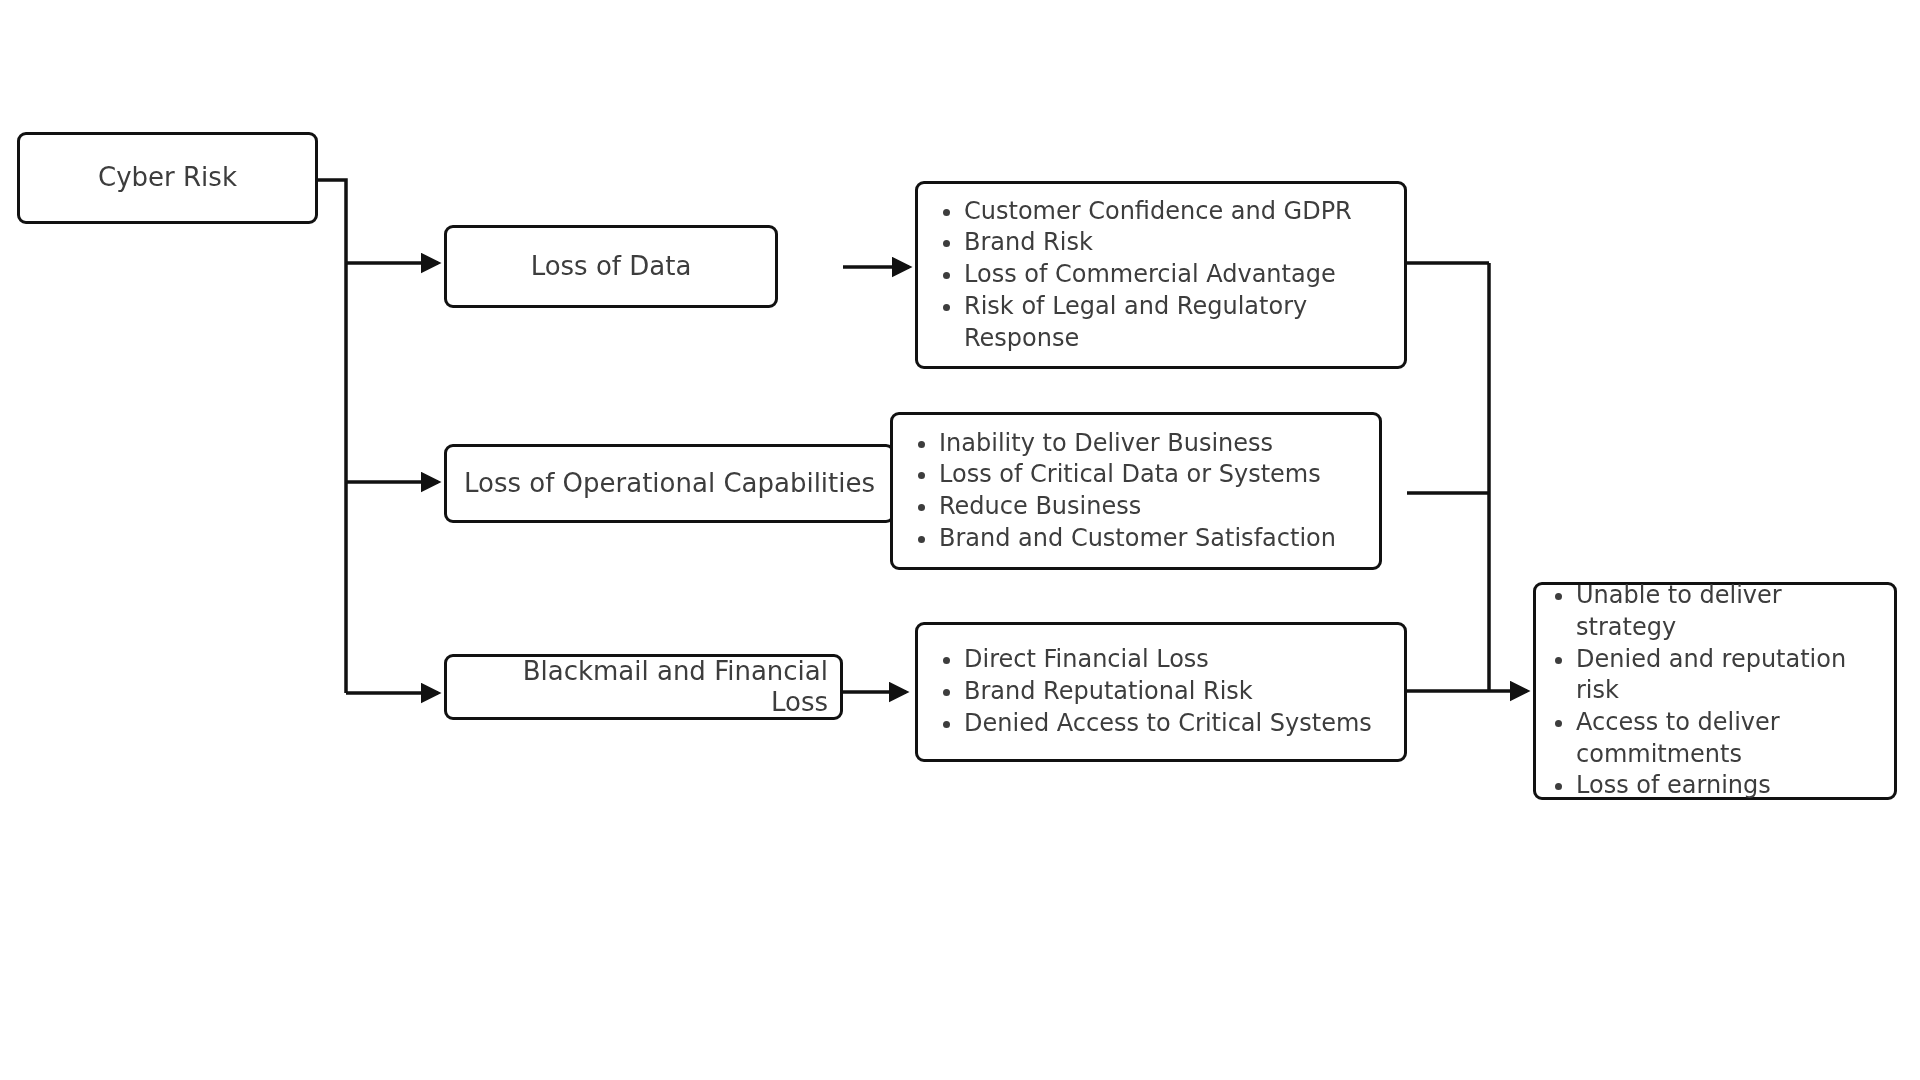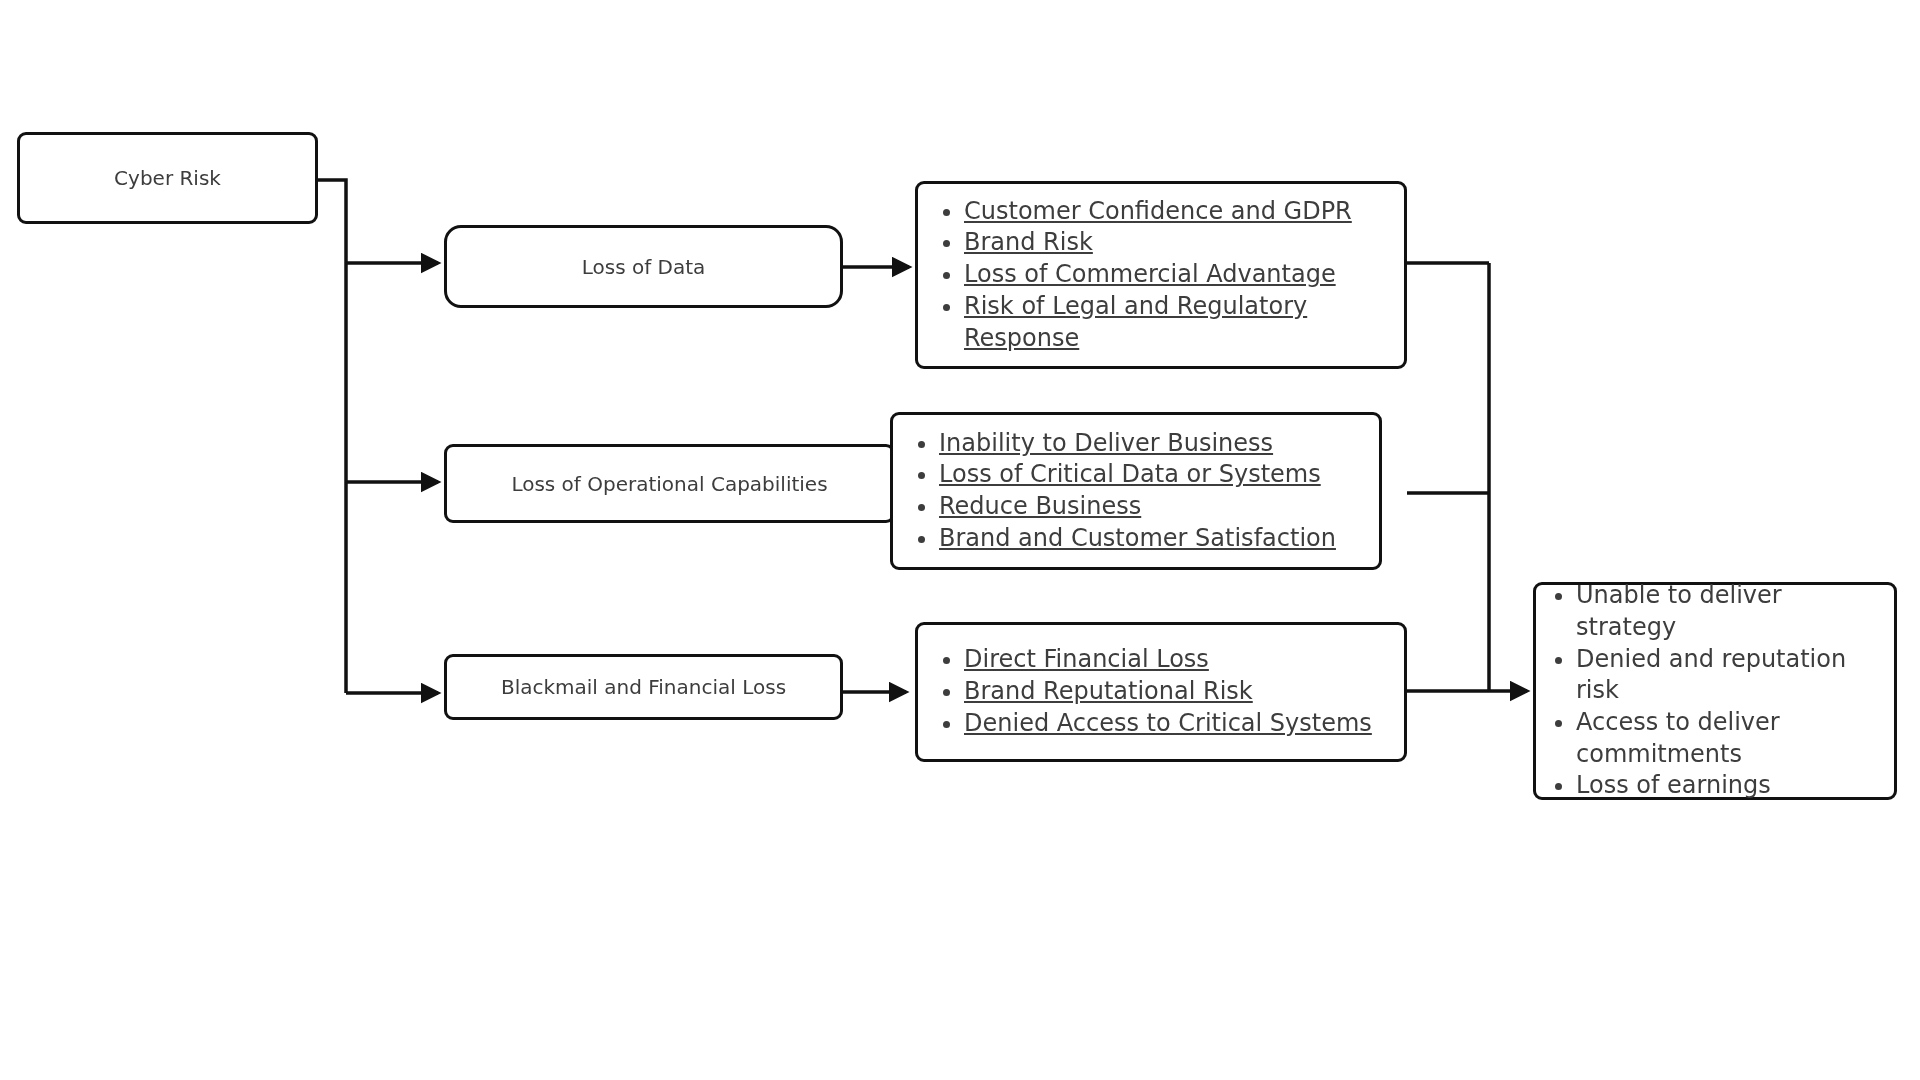"Cyber Risk" .label-node { font-size: 20px -> 26px }
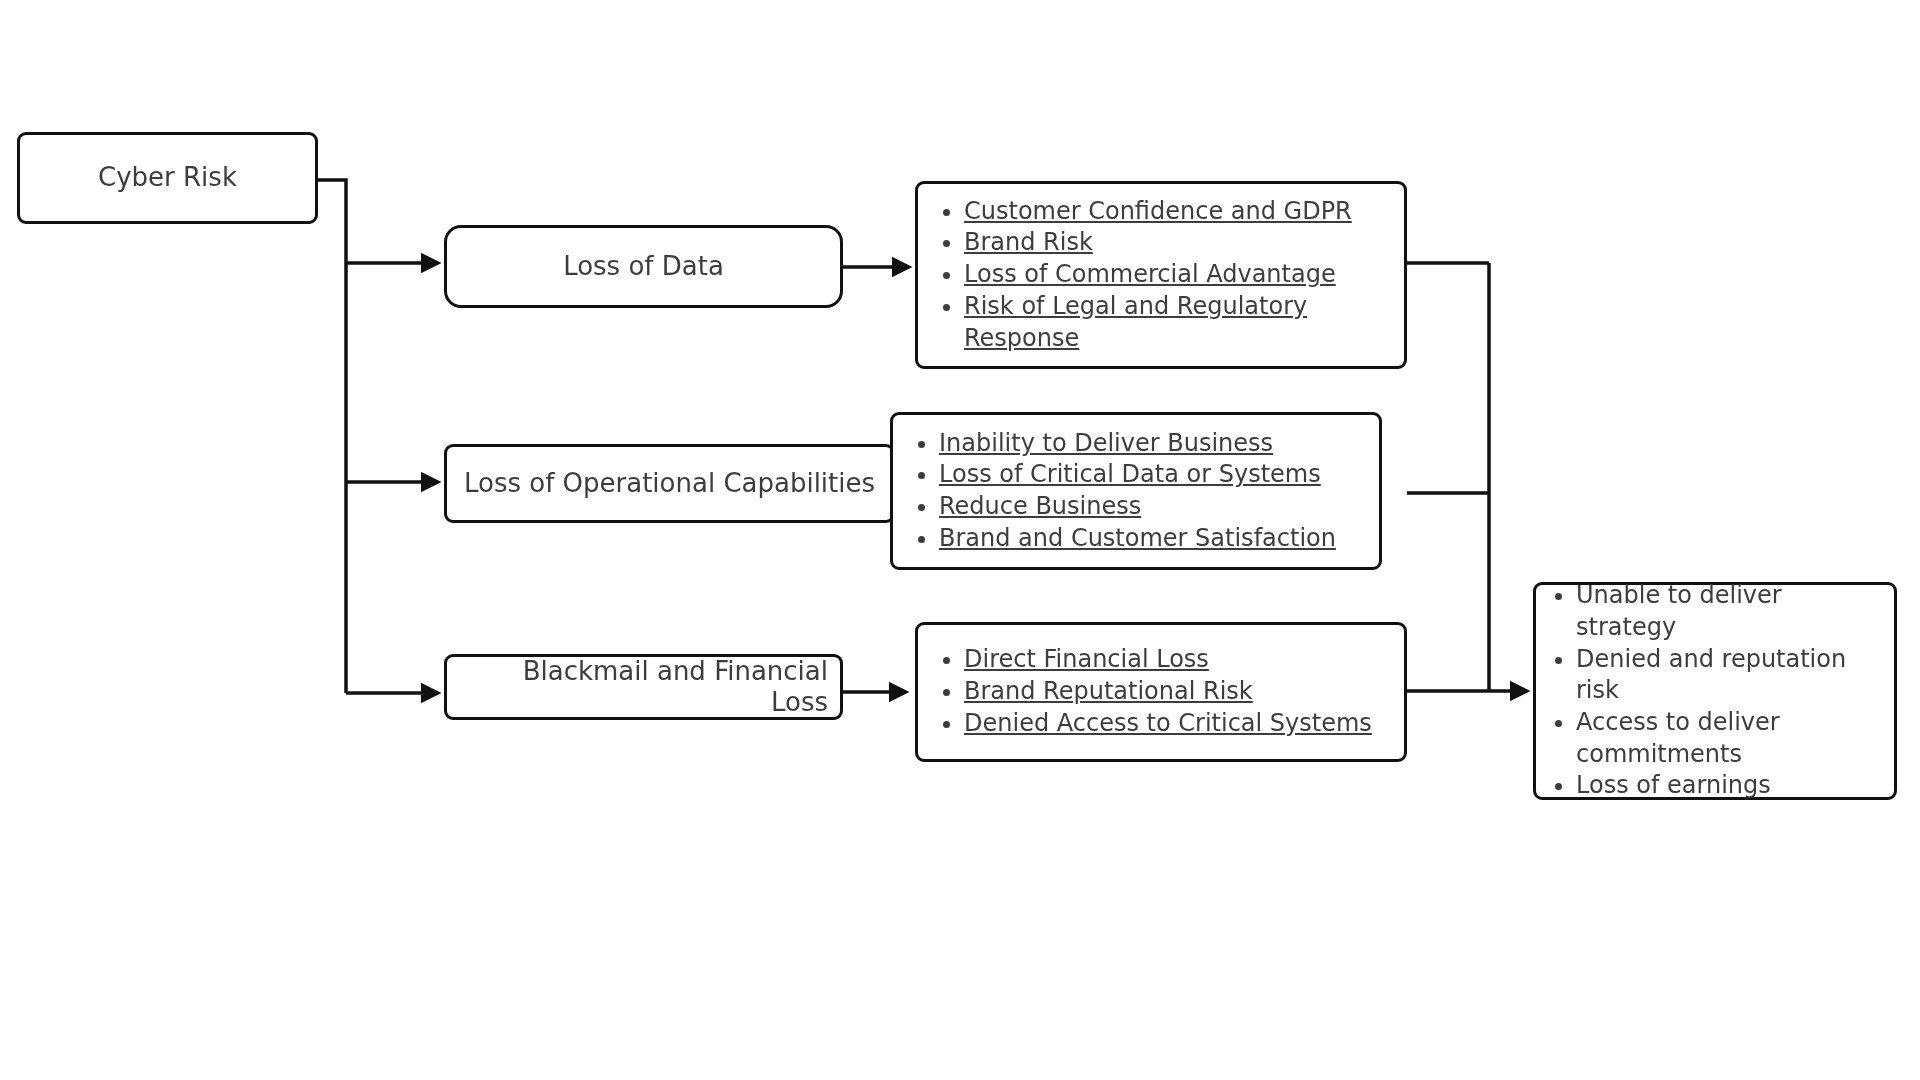"Customer Confidence and GDPR" .impact-list ul { text-decoration: underline -> none }
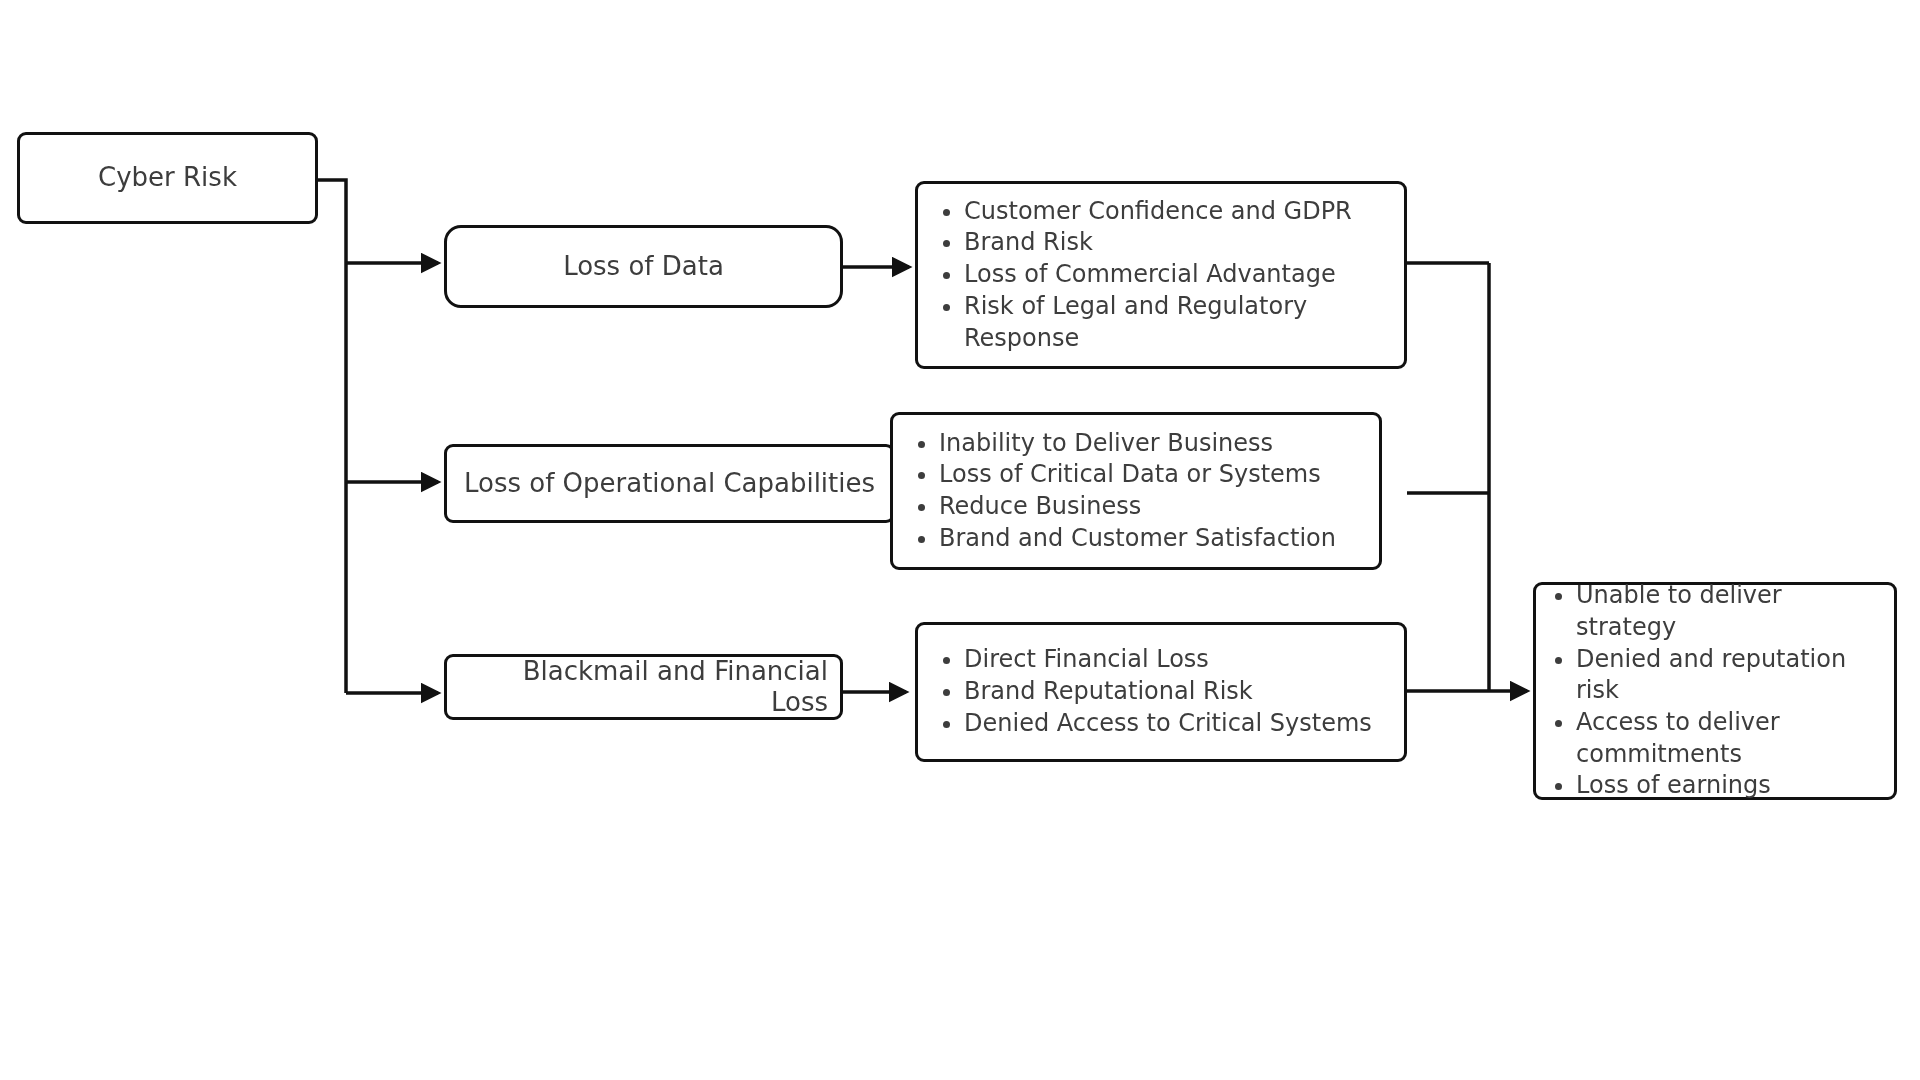"Loss of Data" #cat-node-0 { border-radius: 17px -> none; width: 399px -> 334px }
